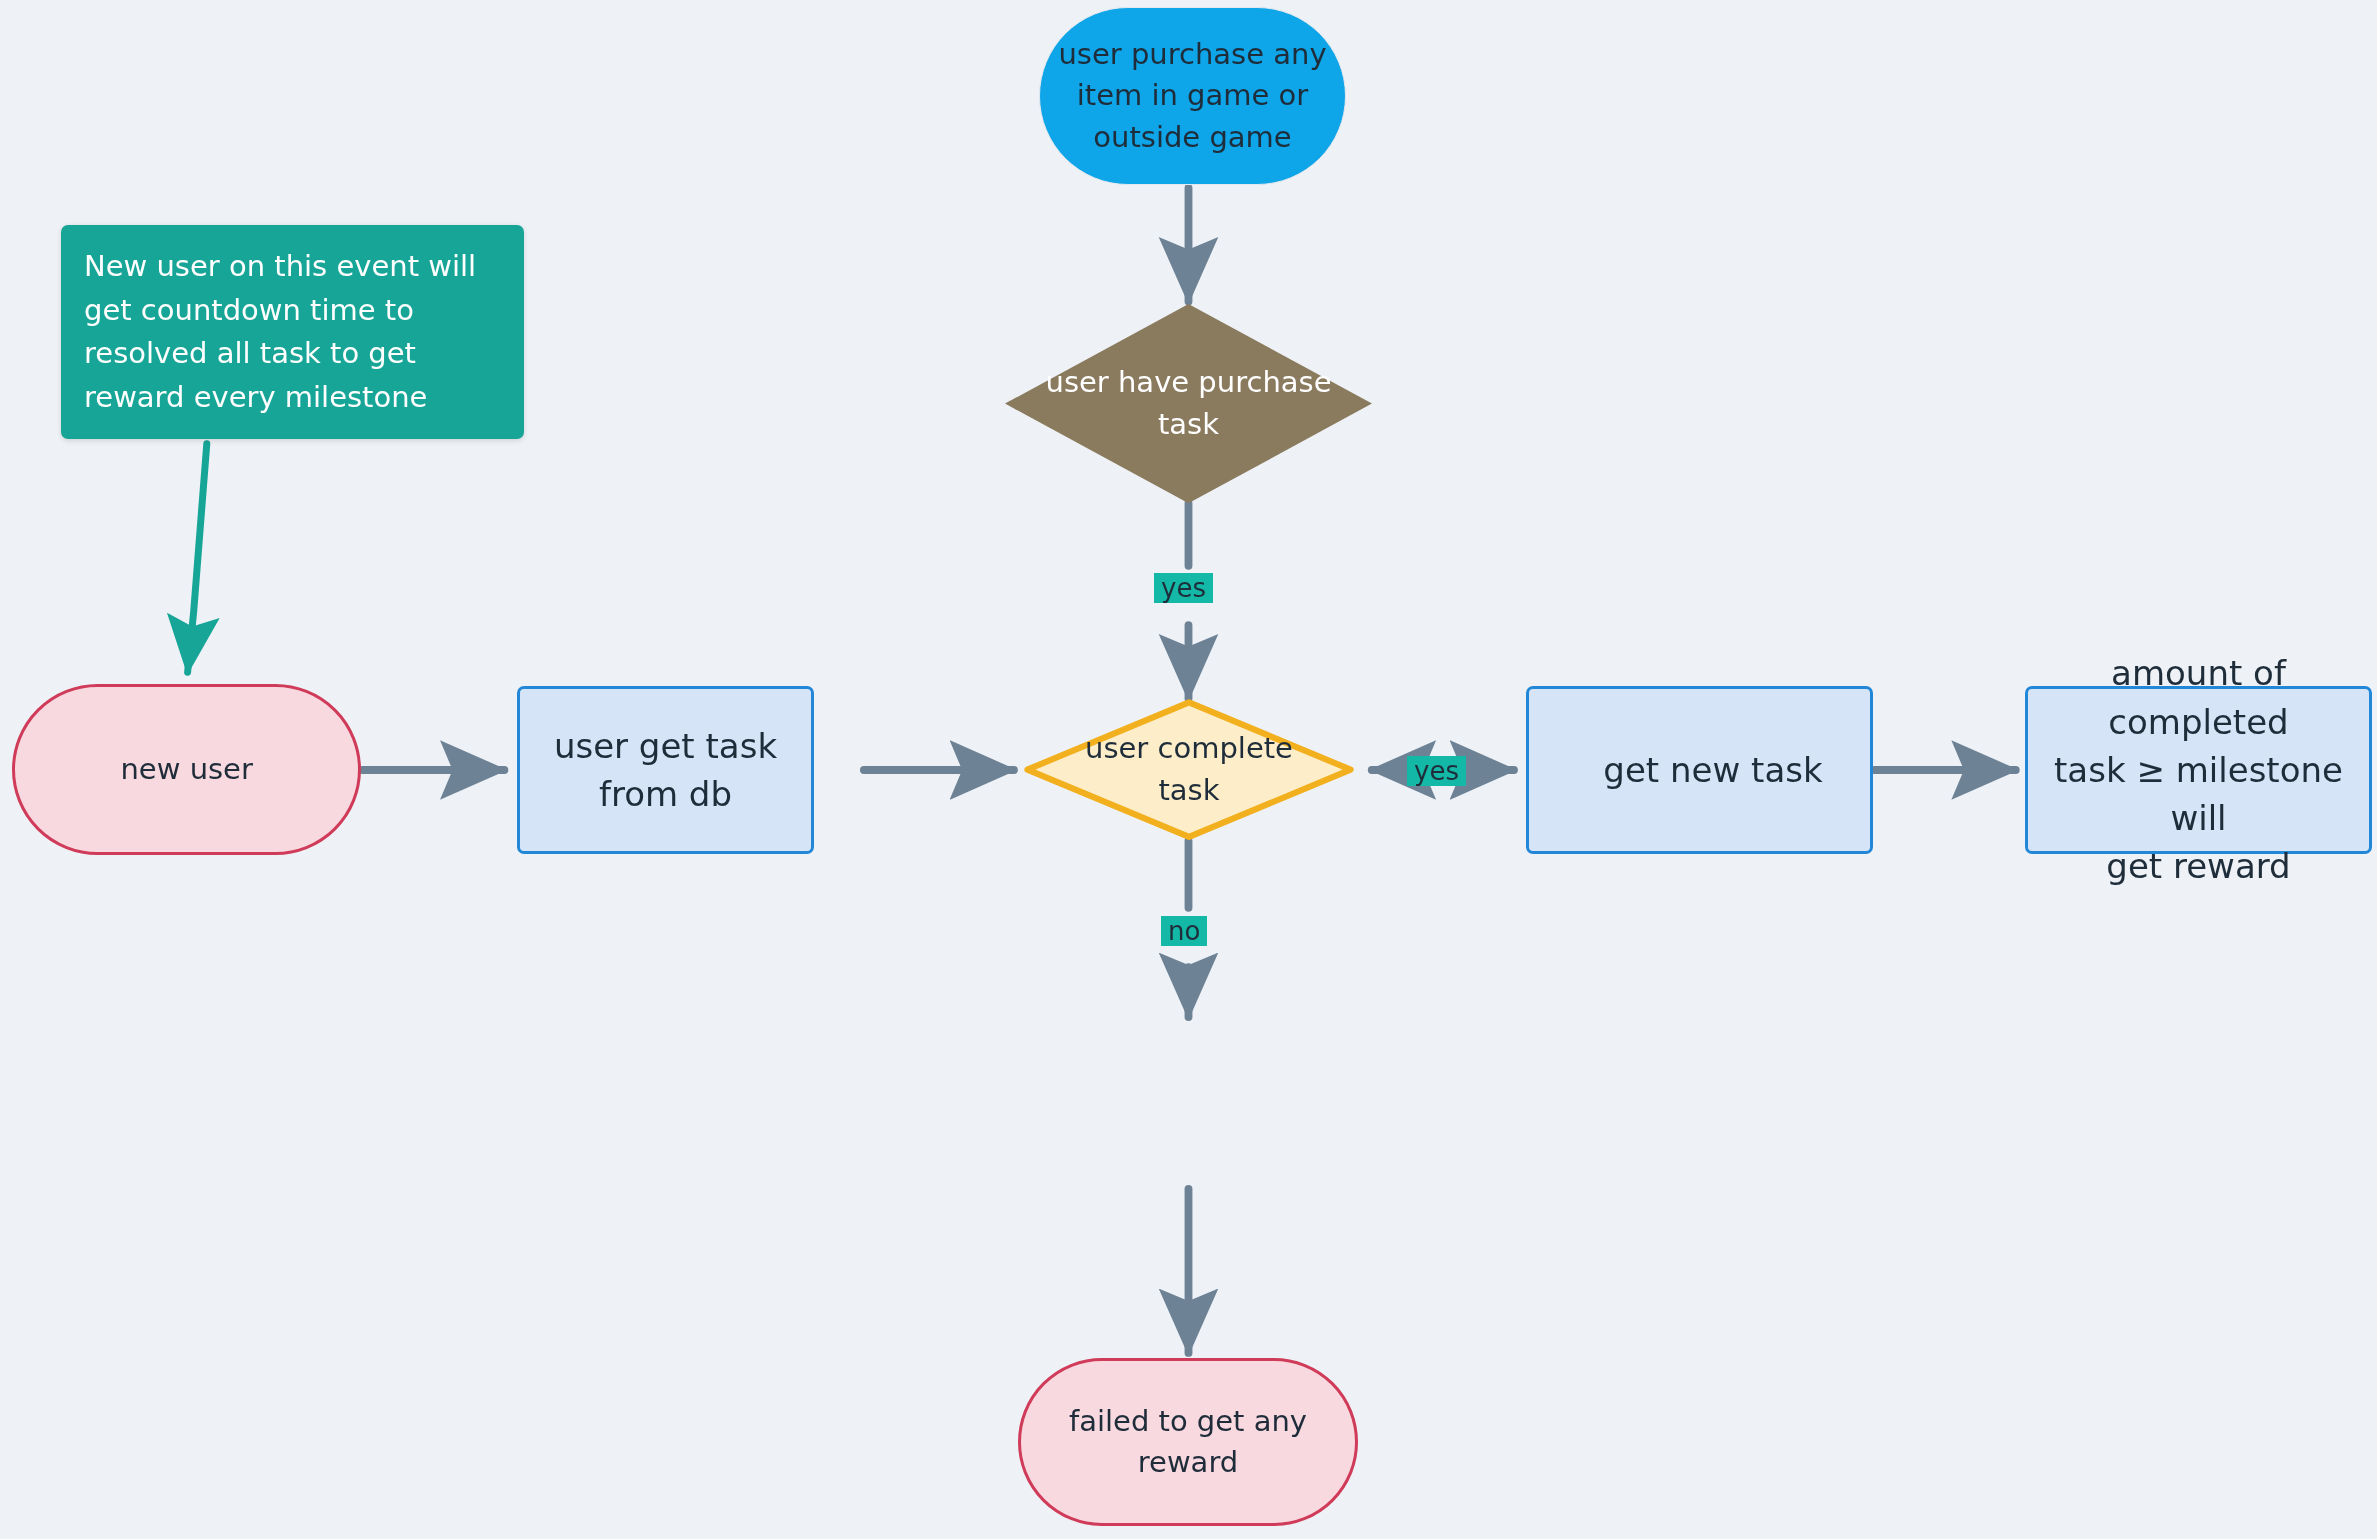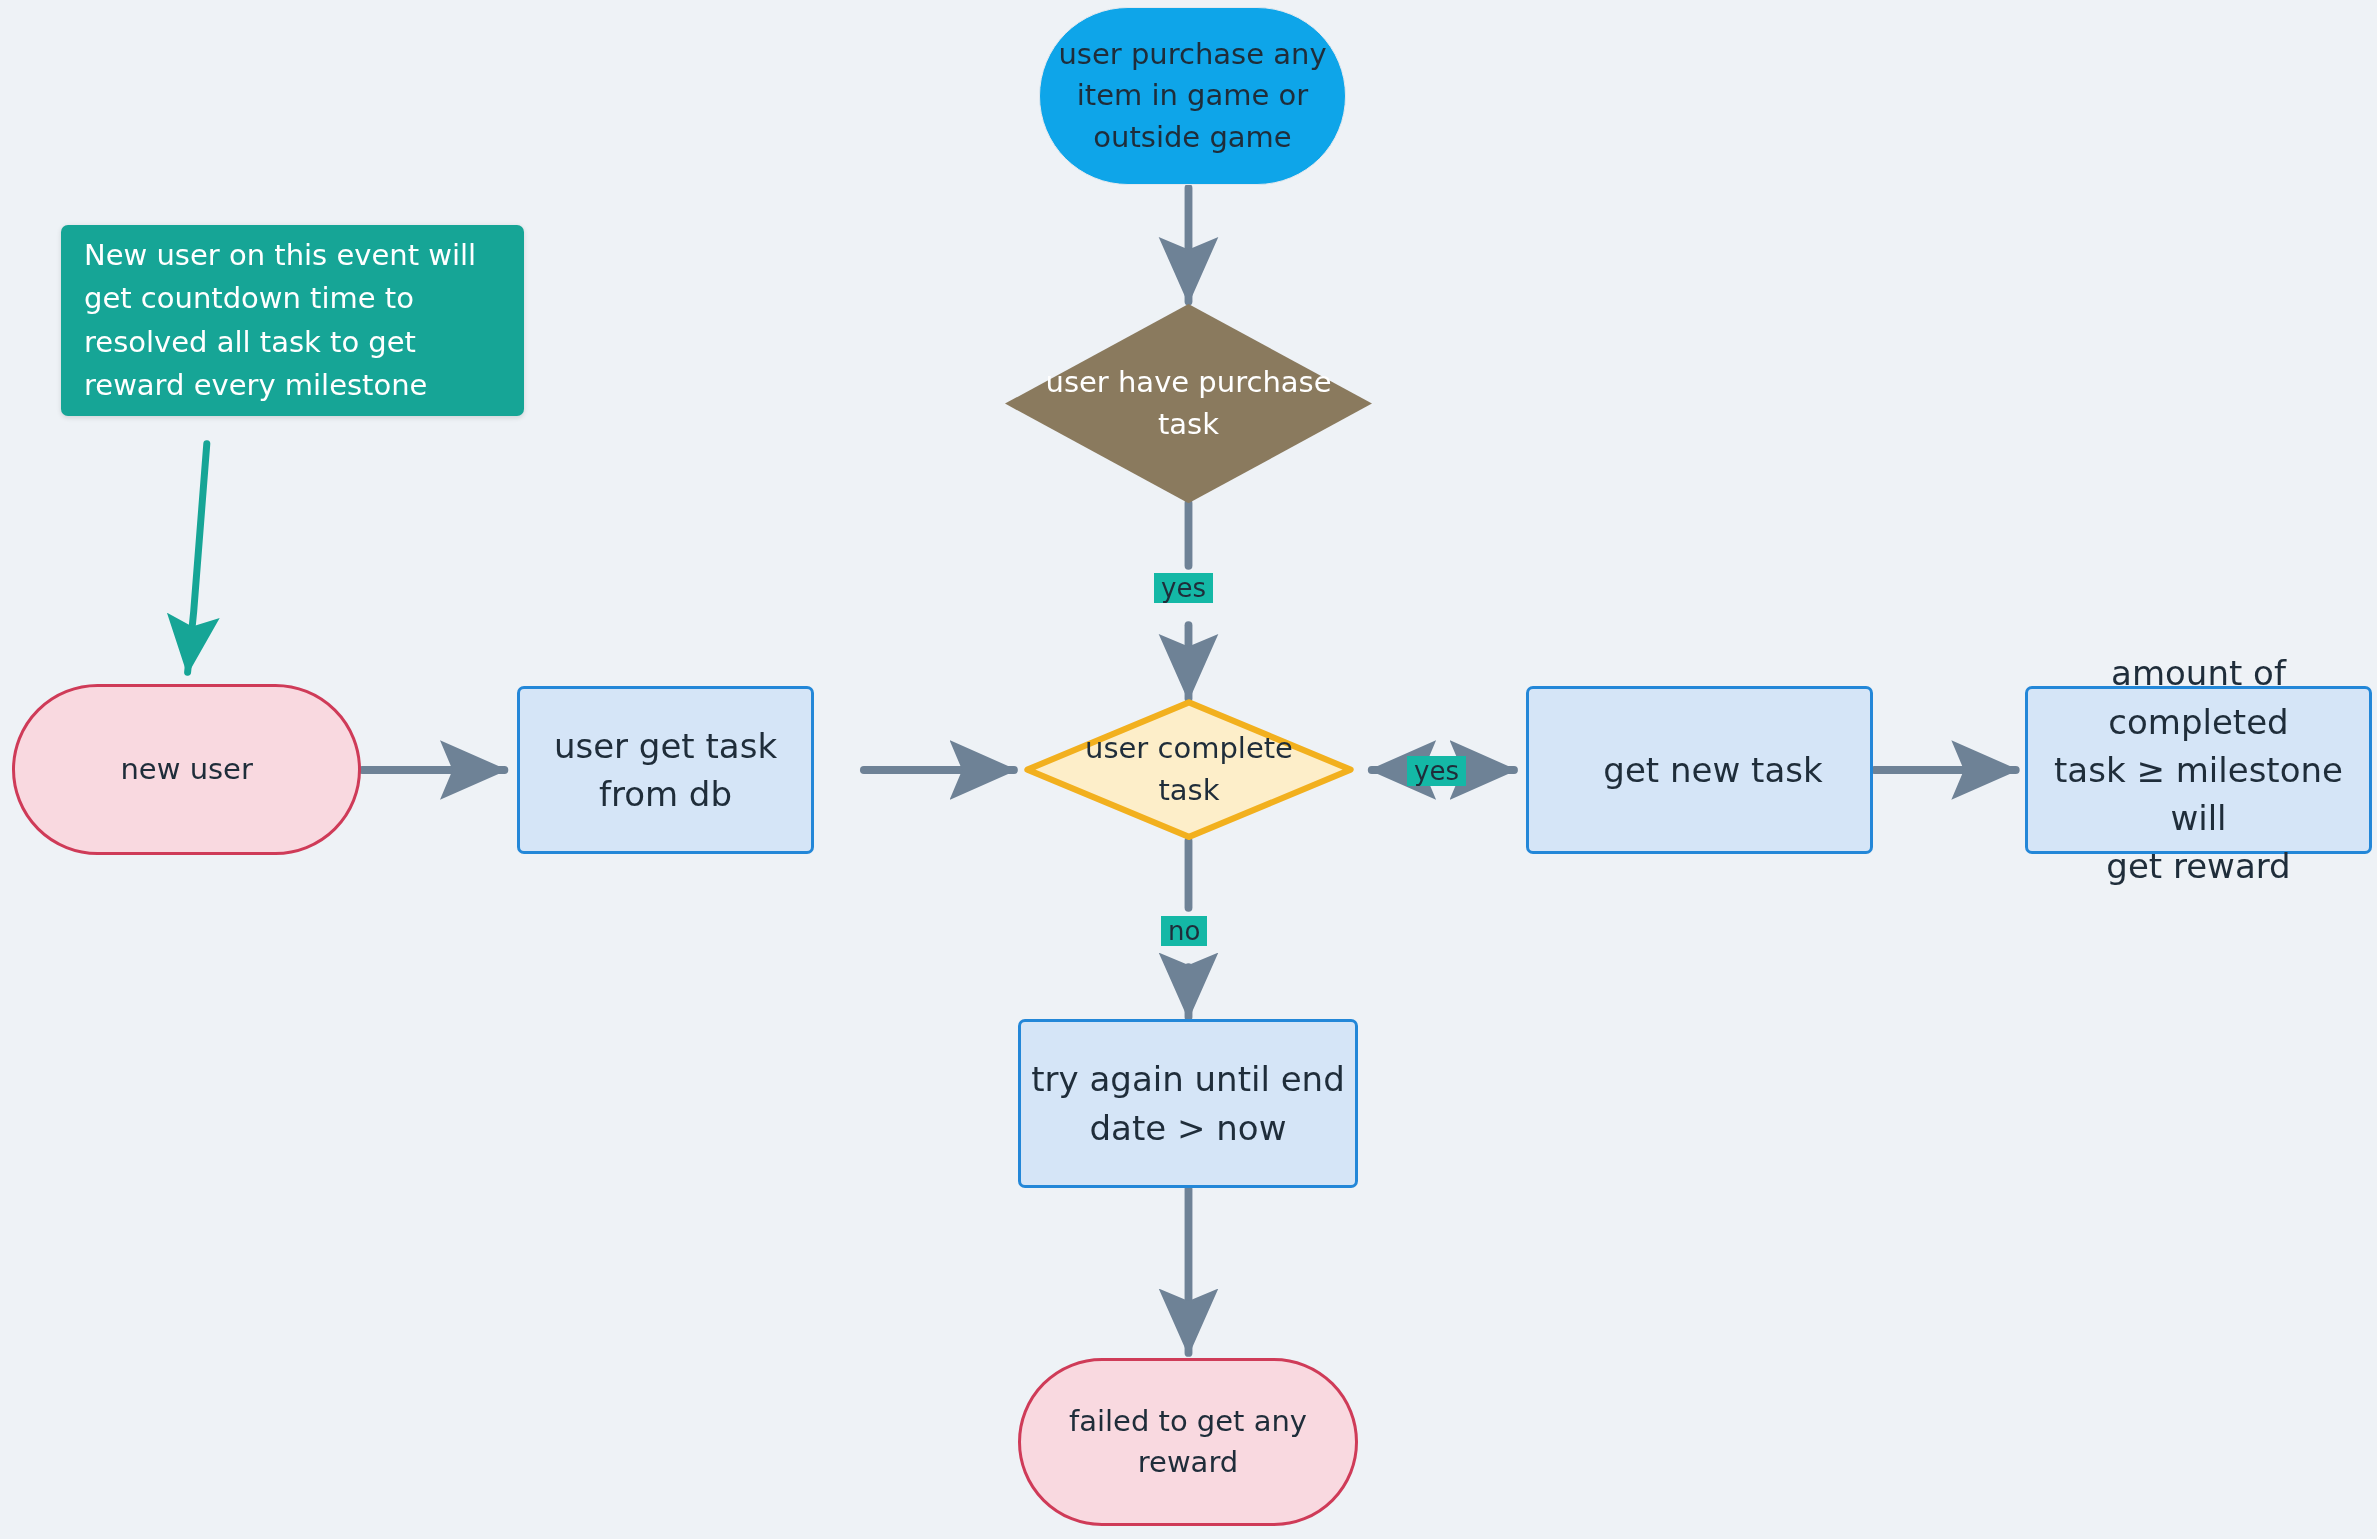"New user on this event" div.node { height: 191px -> 214px }
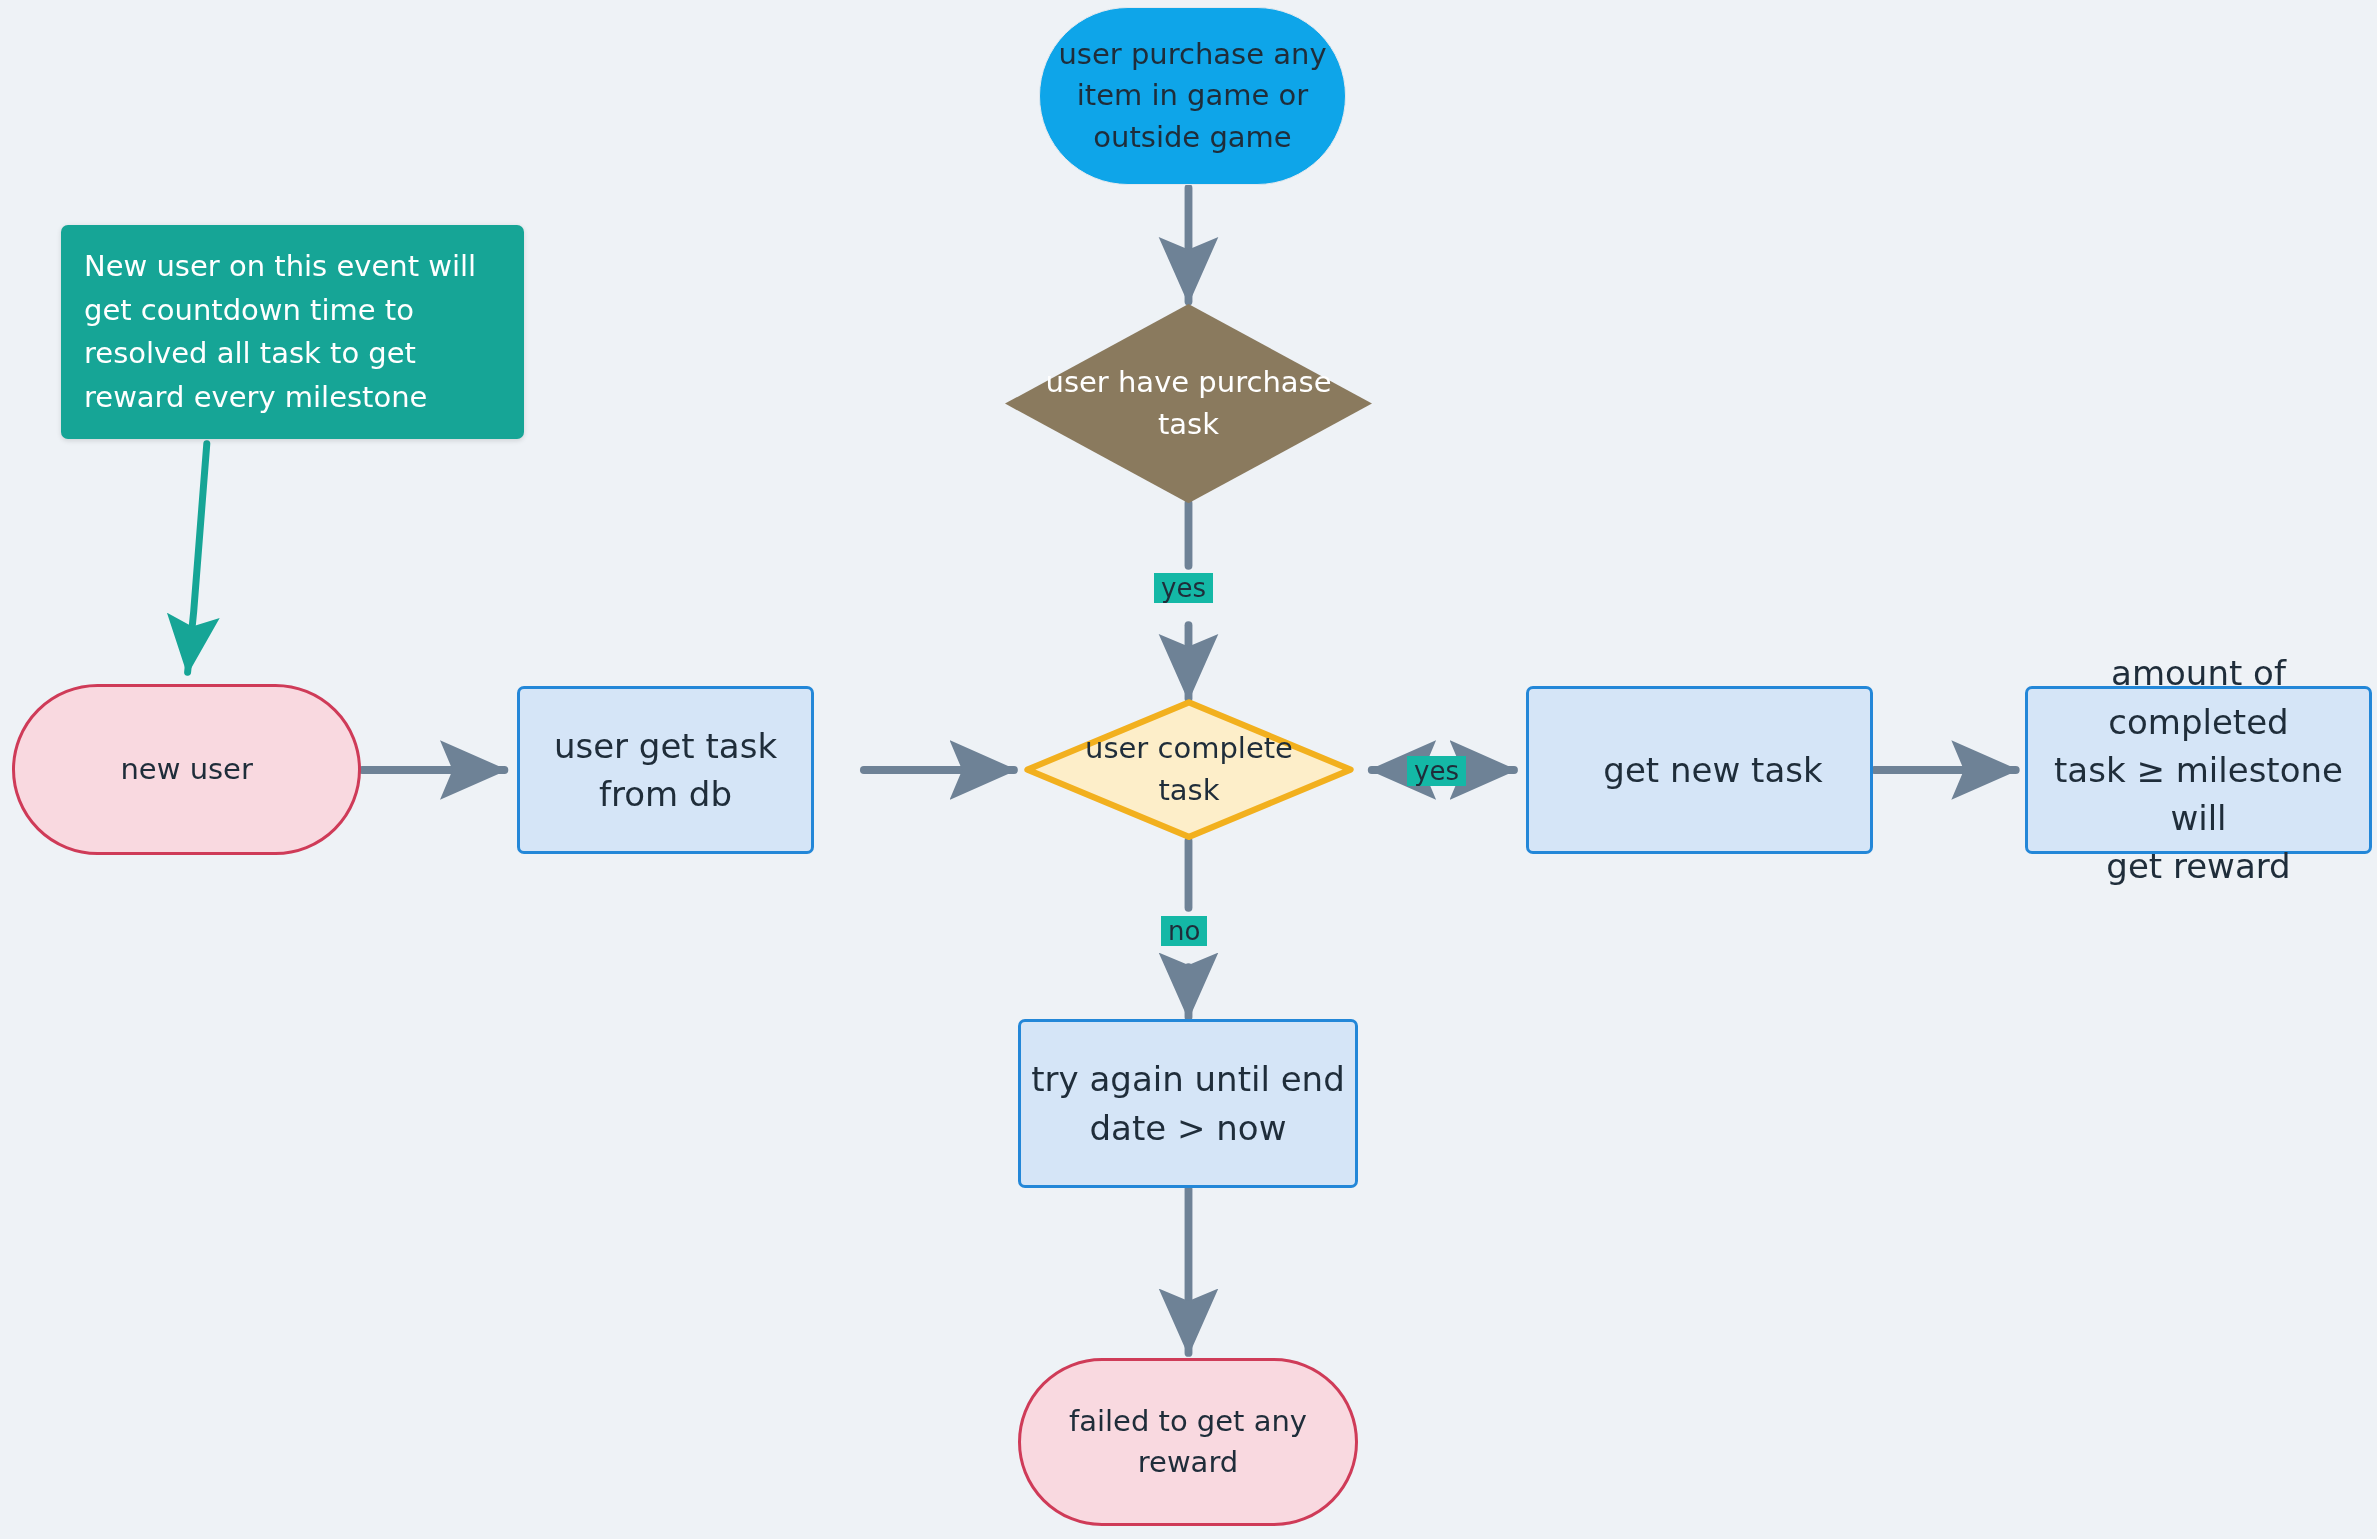"try again until end" div.node { html: <div> <span>try again until end date &gt; now</span> </div> -> none }
